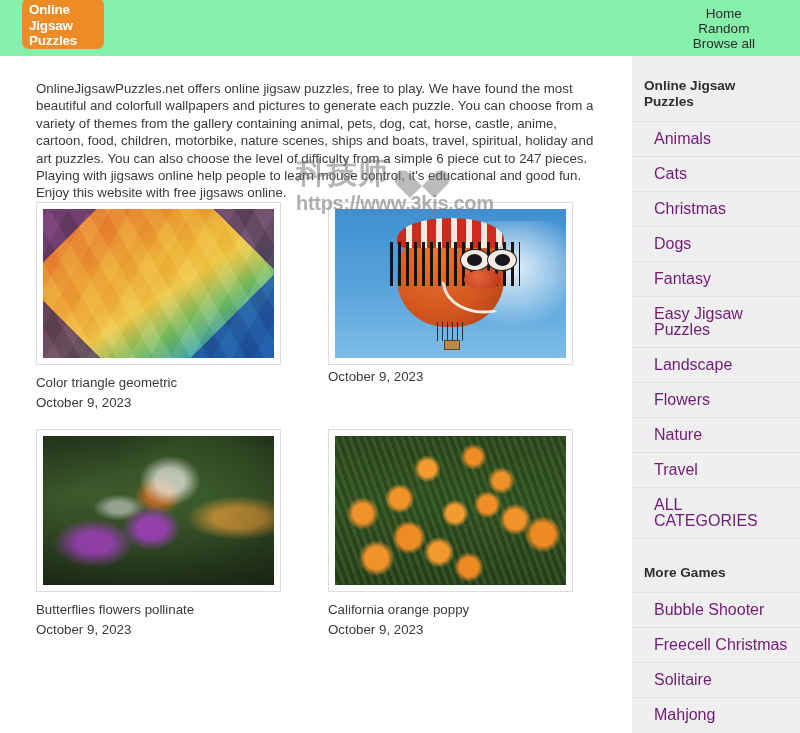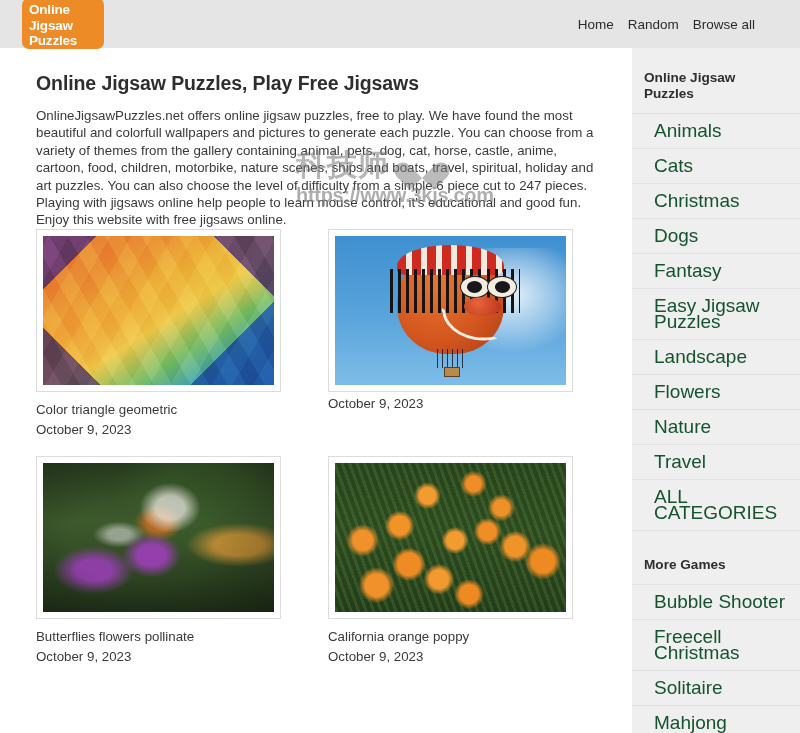"Online" .site-header { background: #e5e5e5 -> #86efac; height: 48px -> 56px }
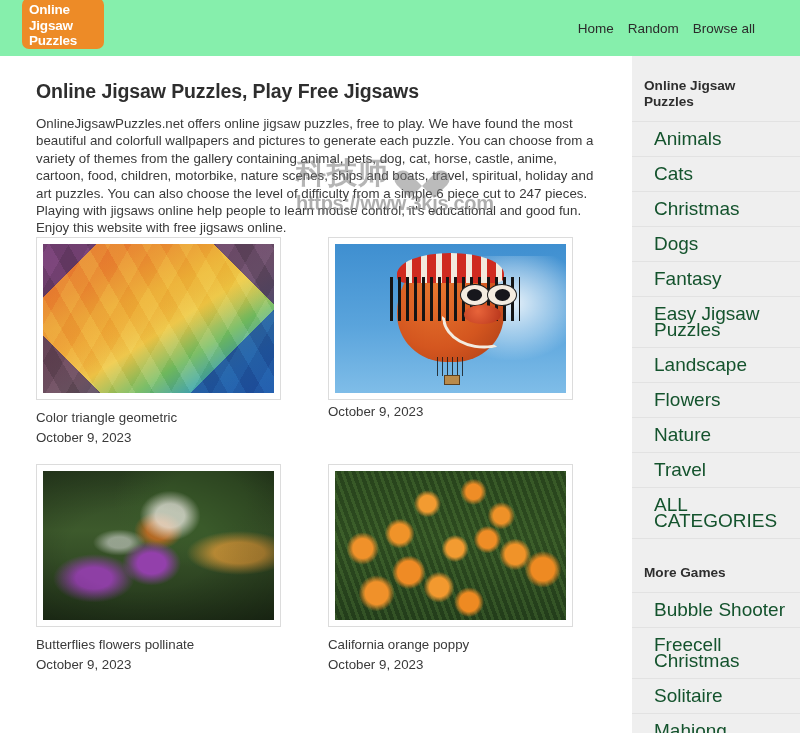"Home" .main-nav { flex-direction: none -> column; gap: 14px -> none }
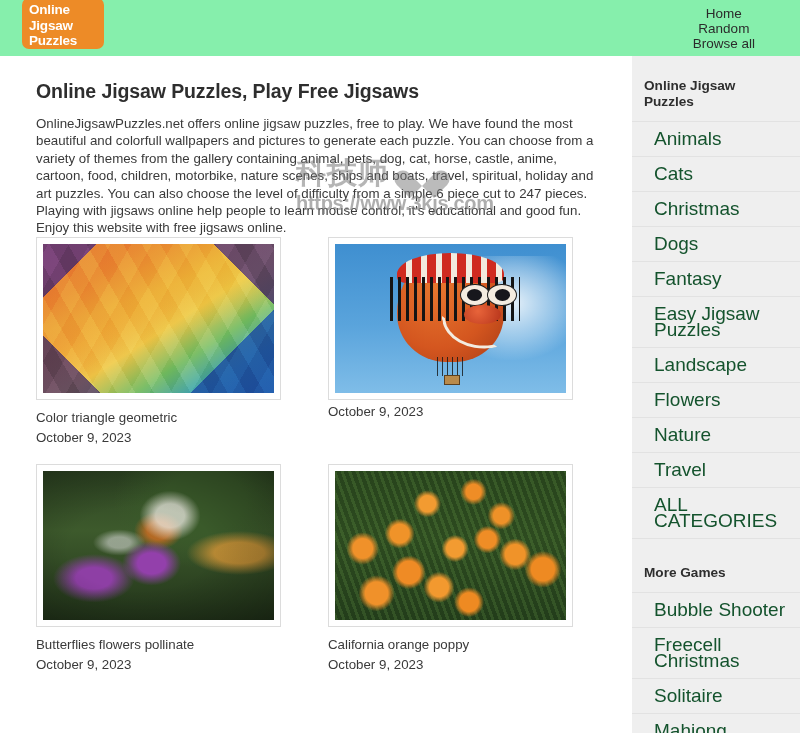"Online Jigsaw Puzzles, Play Free" h1.page-title { html: <h1>Online Jigsaw Puzzles, Play Free Jigsaws</h1> -> none }
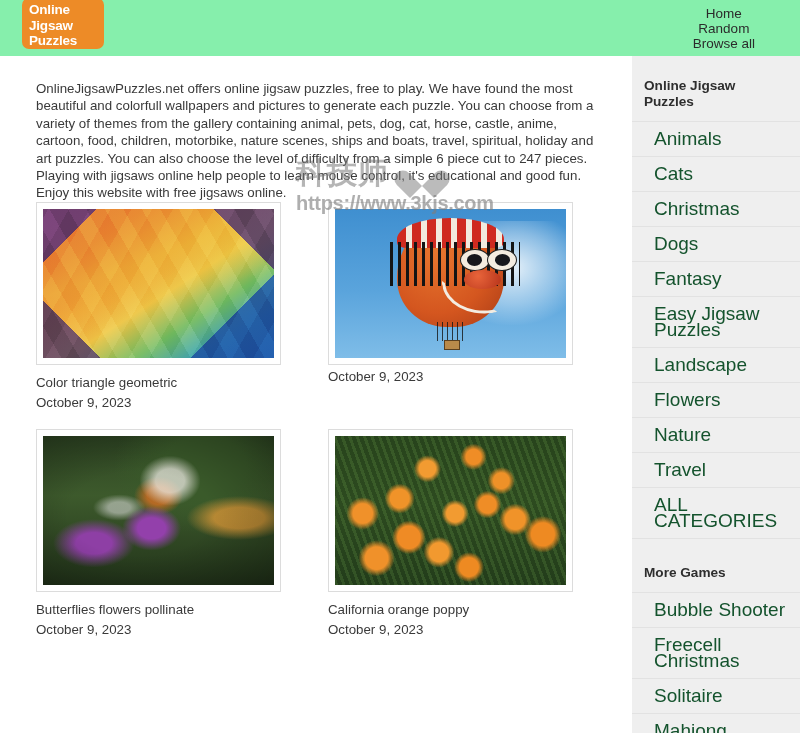"Animals" .sb-list li a { color: #14532d -> #701a75; font-size: 19px -> 16px }
